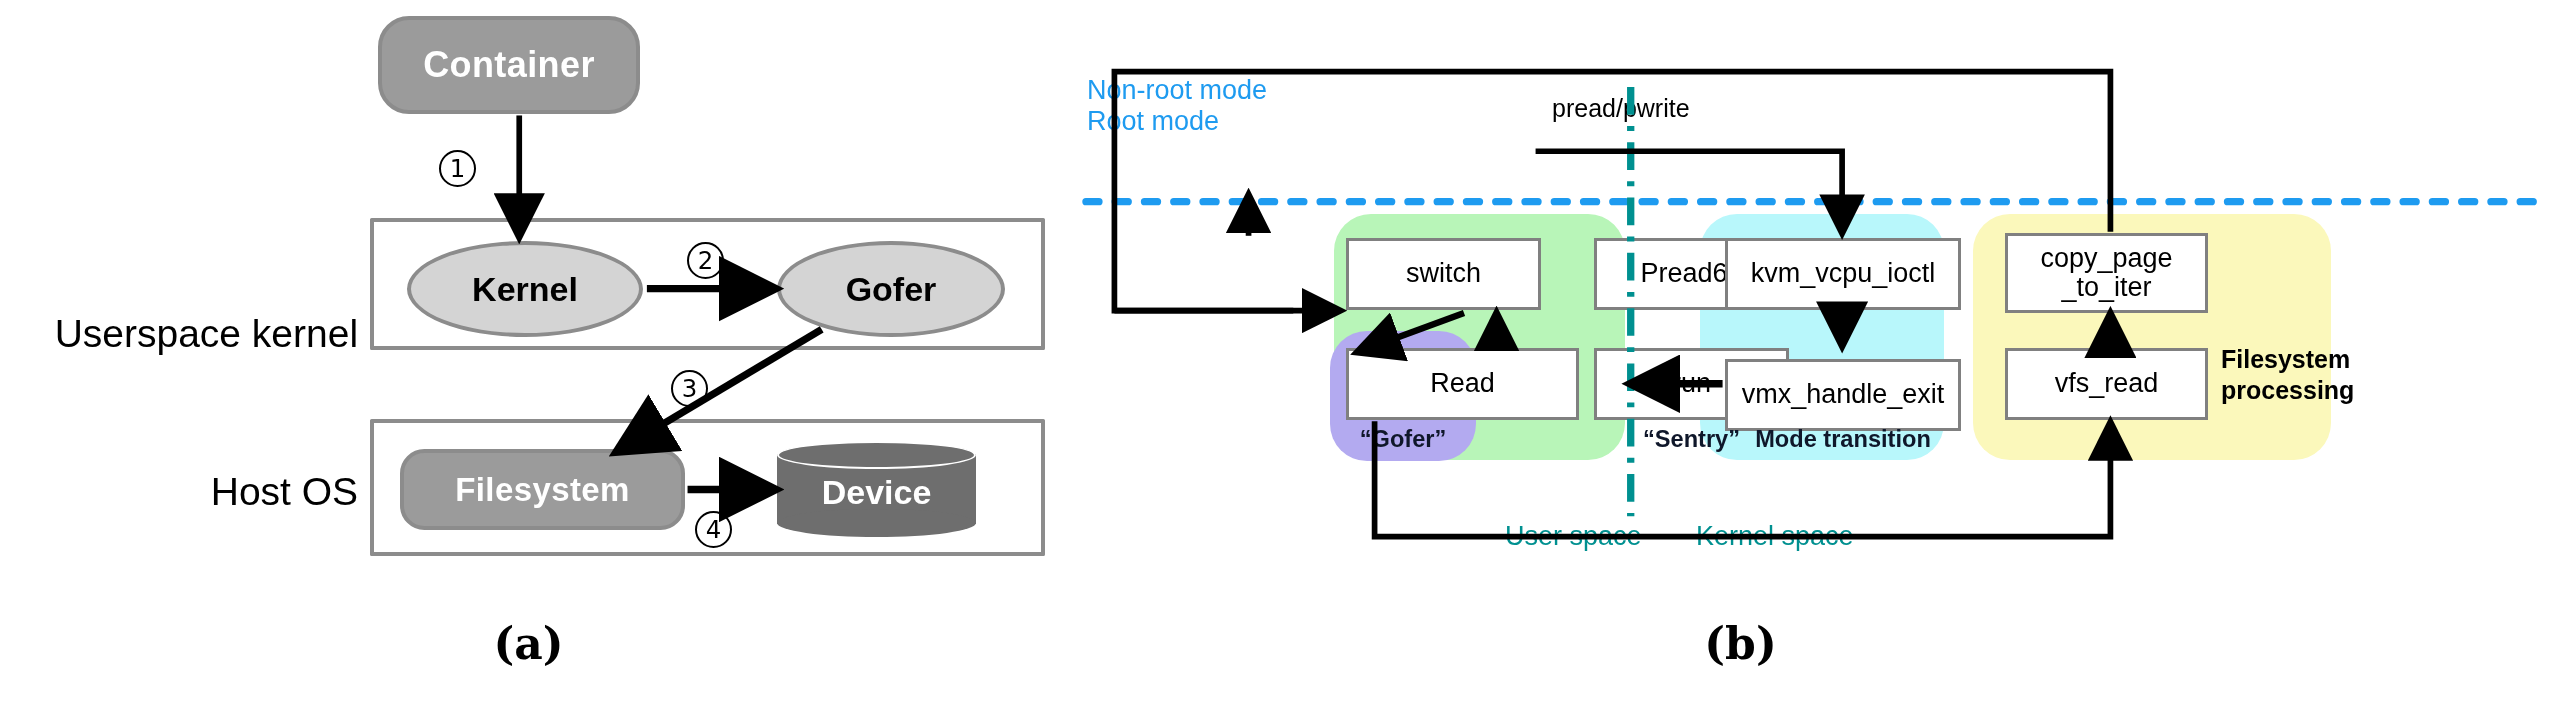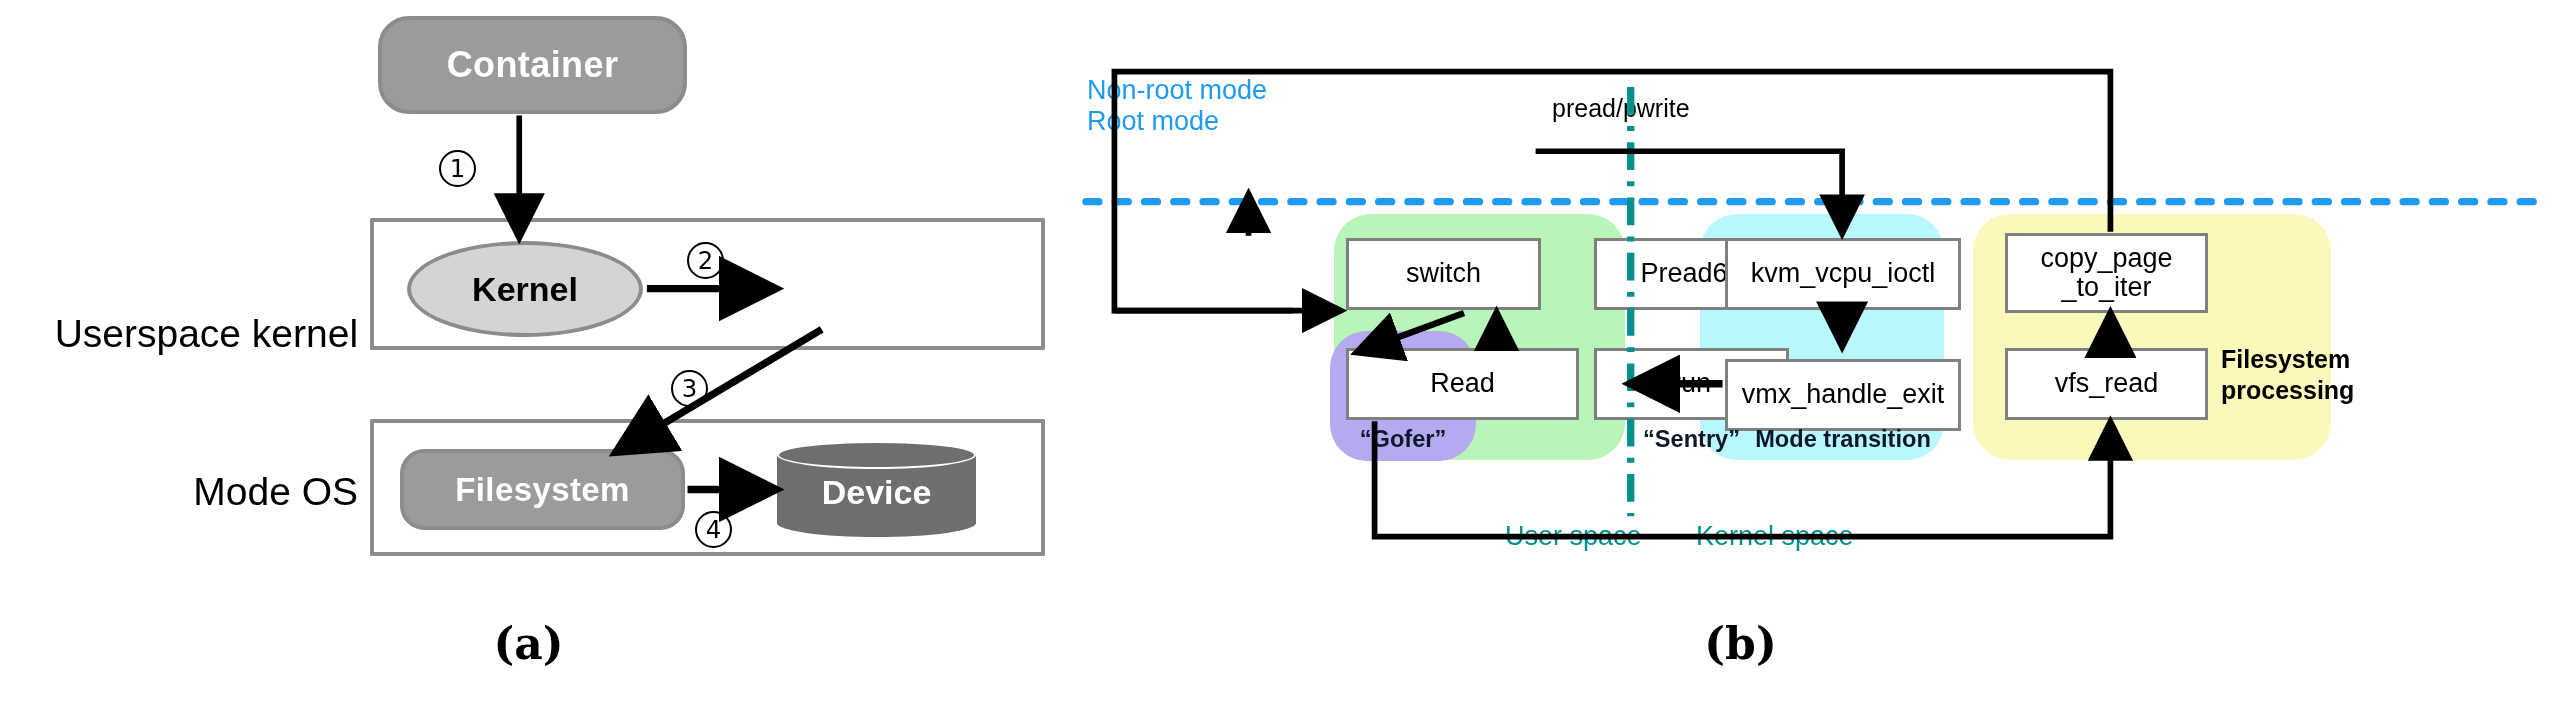"Container" div.abs { width: 309px -> 262px }
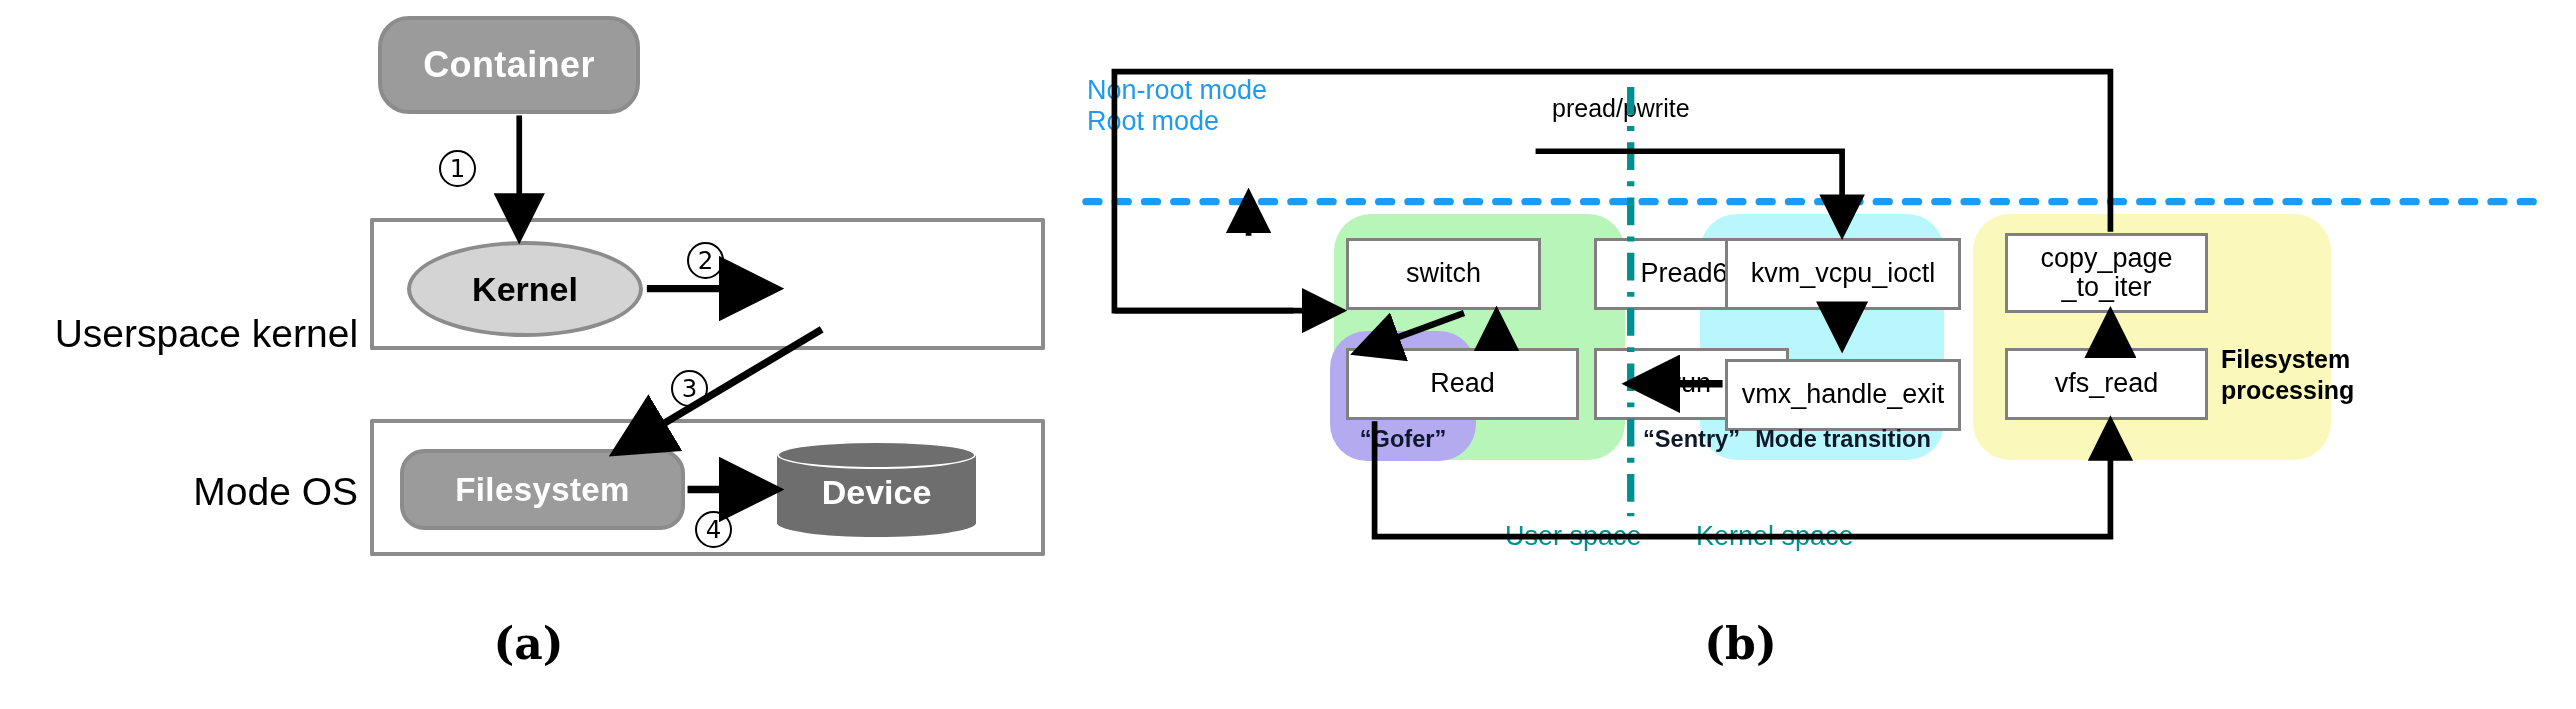"Gofer" div.abs { html: none -> <div> <span>Gofer</span> </div> }
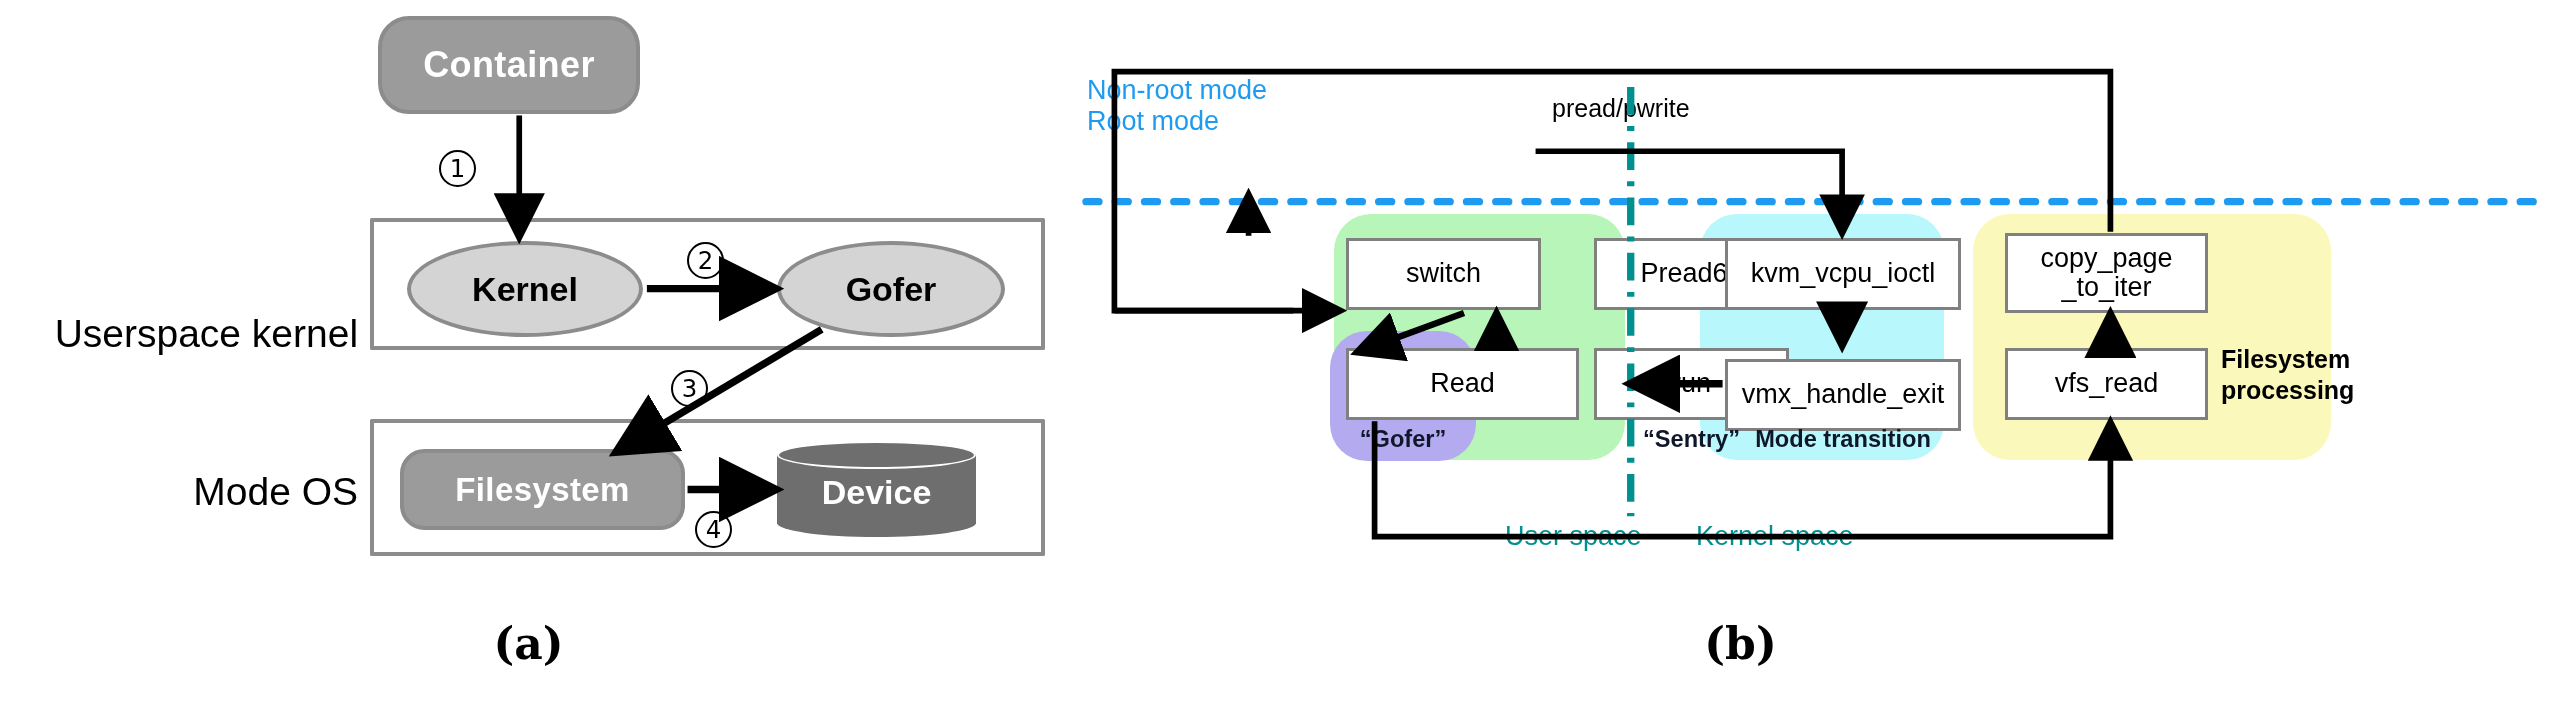"Mode OS" span { text: Mode -> Host }
